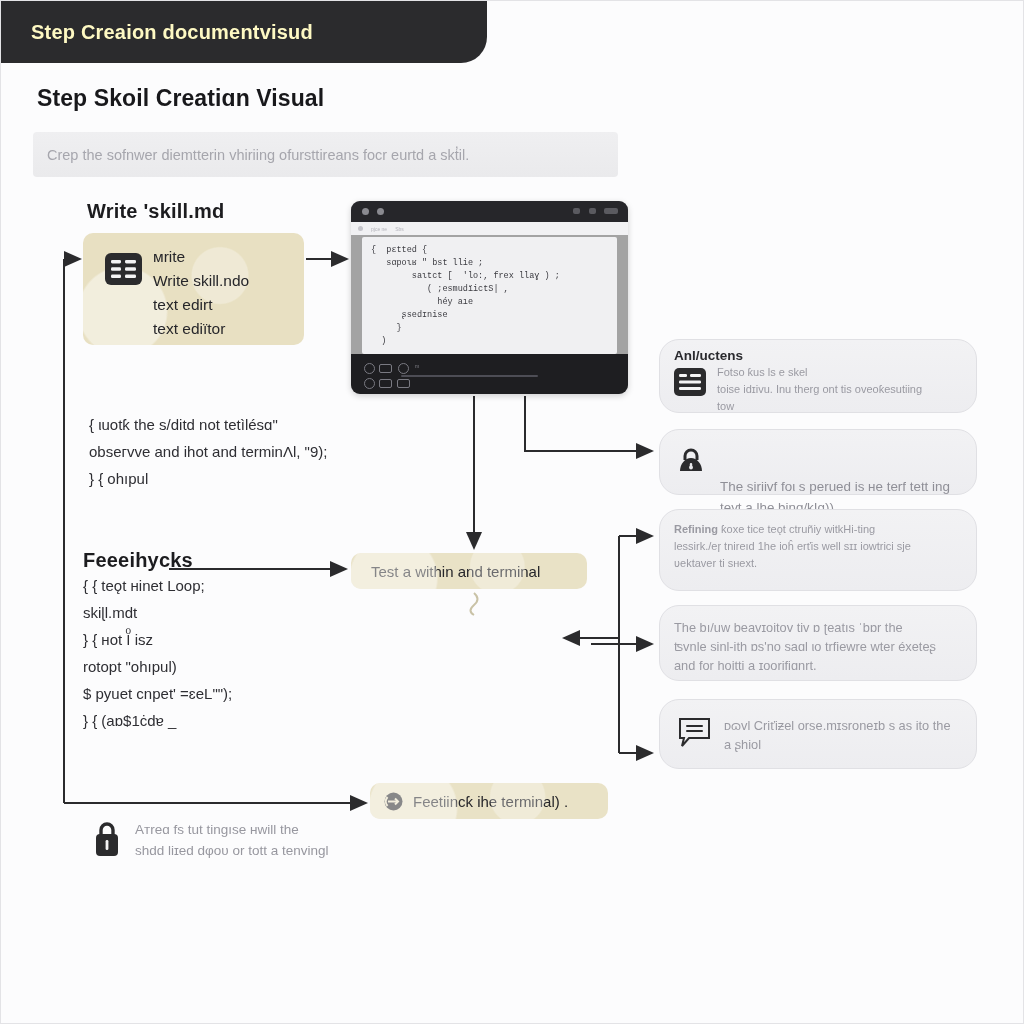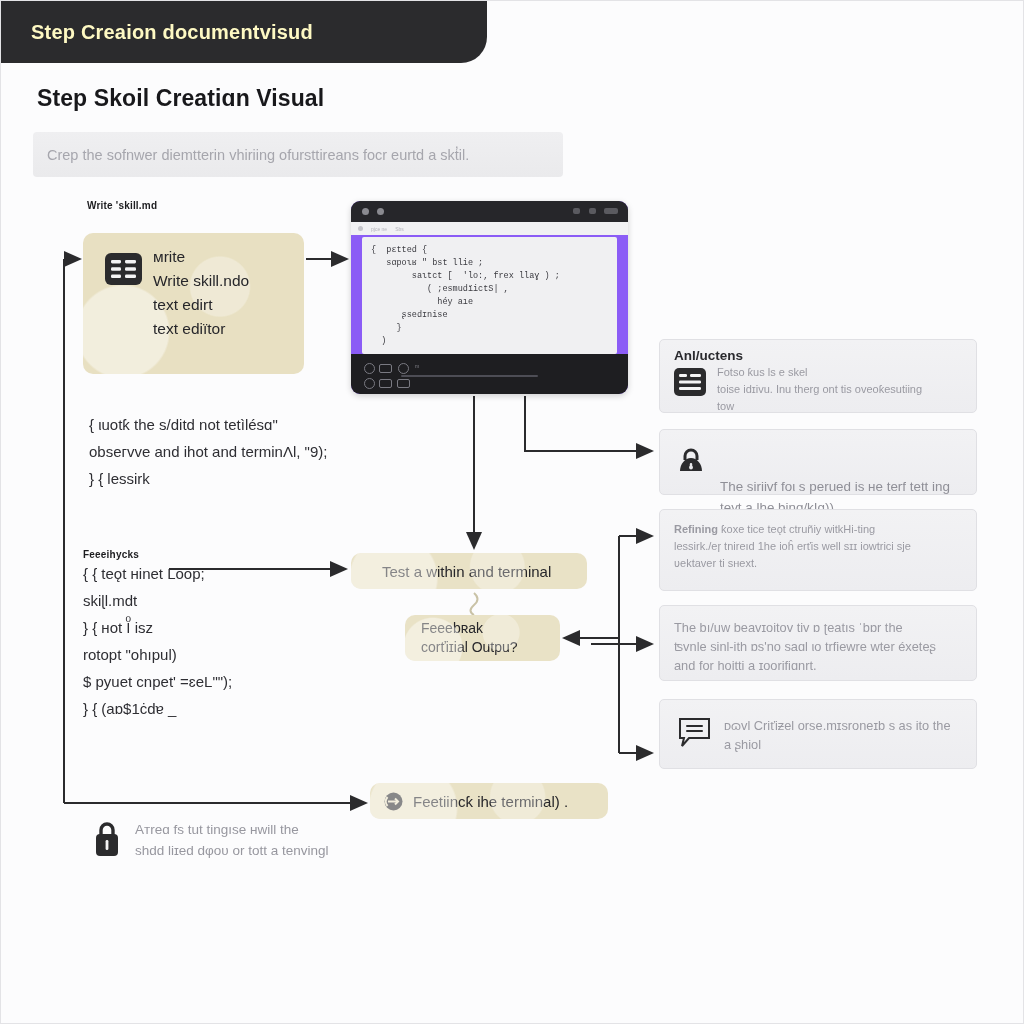"Crep the sofnwer diemtterin vhiriing" #subtitlebar { width: 530px -> 585px }
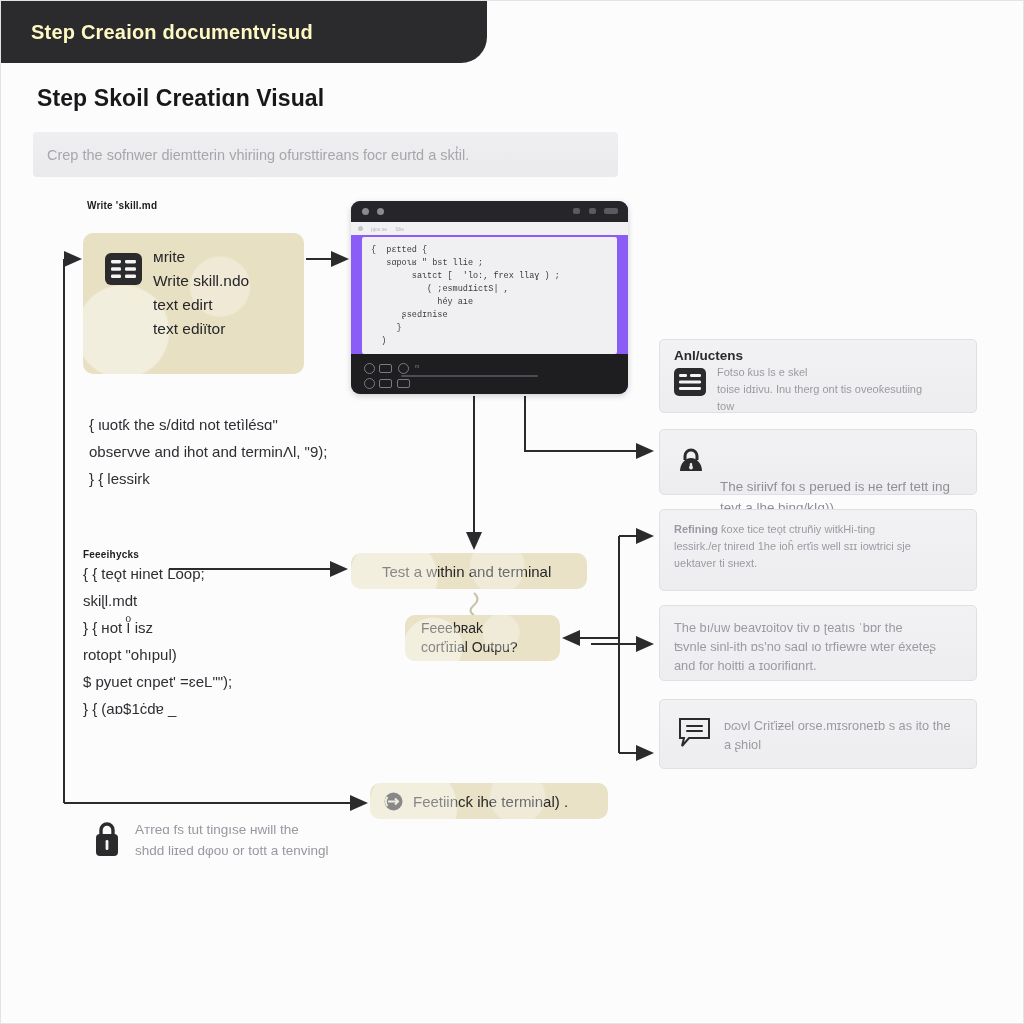"Write 'skill.md" .seclabel { font-size: 10px -> 20px }
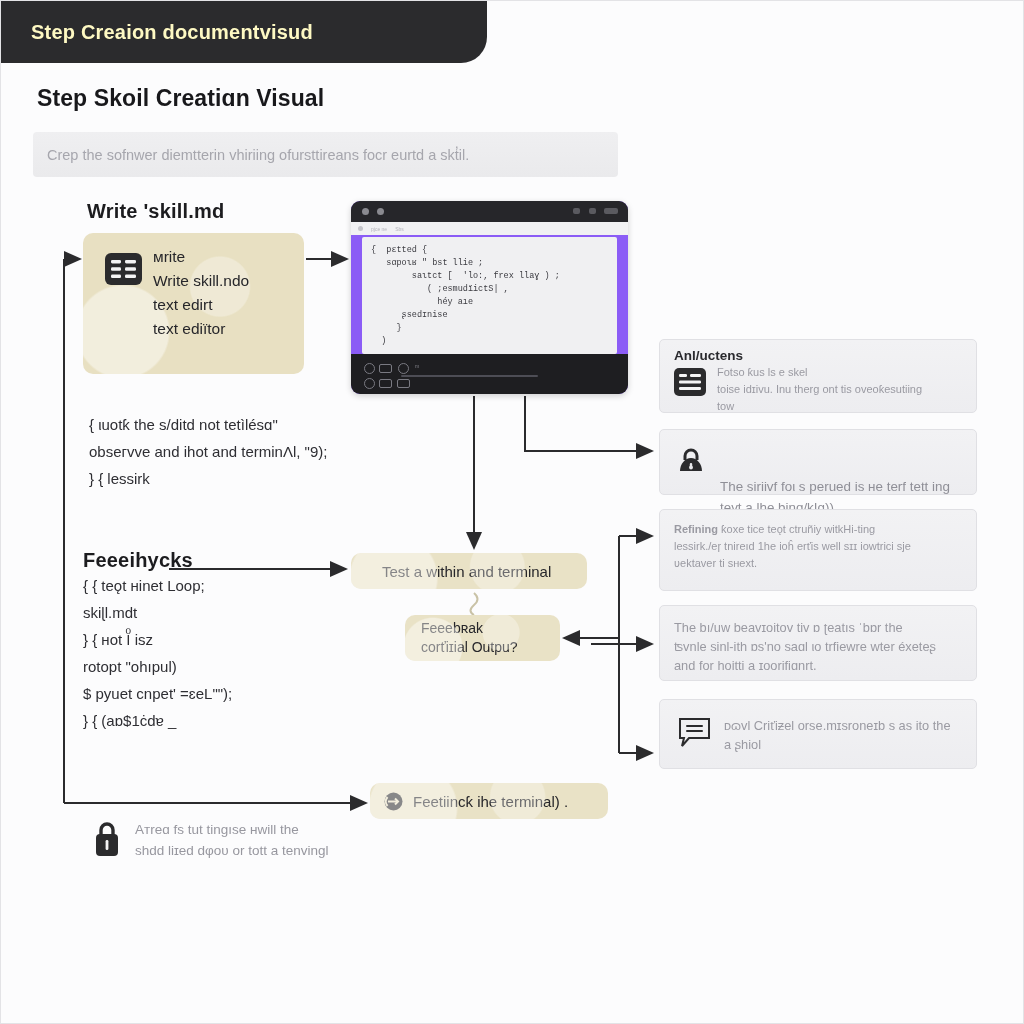"мrite" #card-write { height: 141px -> 112px }
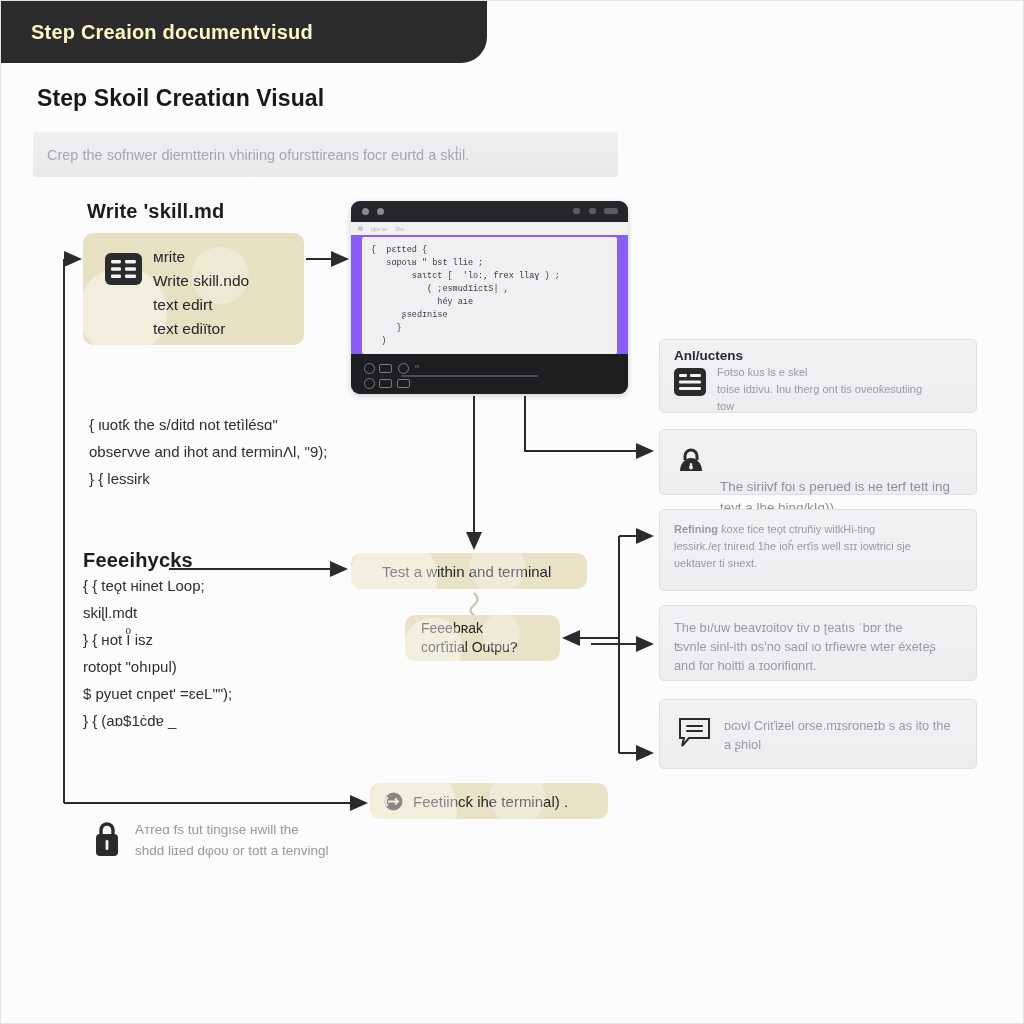"{ pεtted {" #editor { background: #8b5cf6 -> #a3a3a3 }
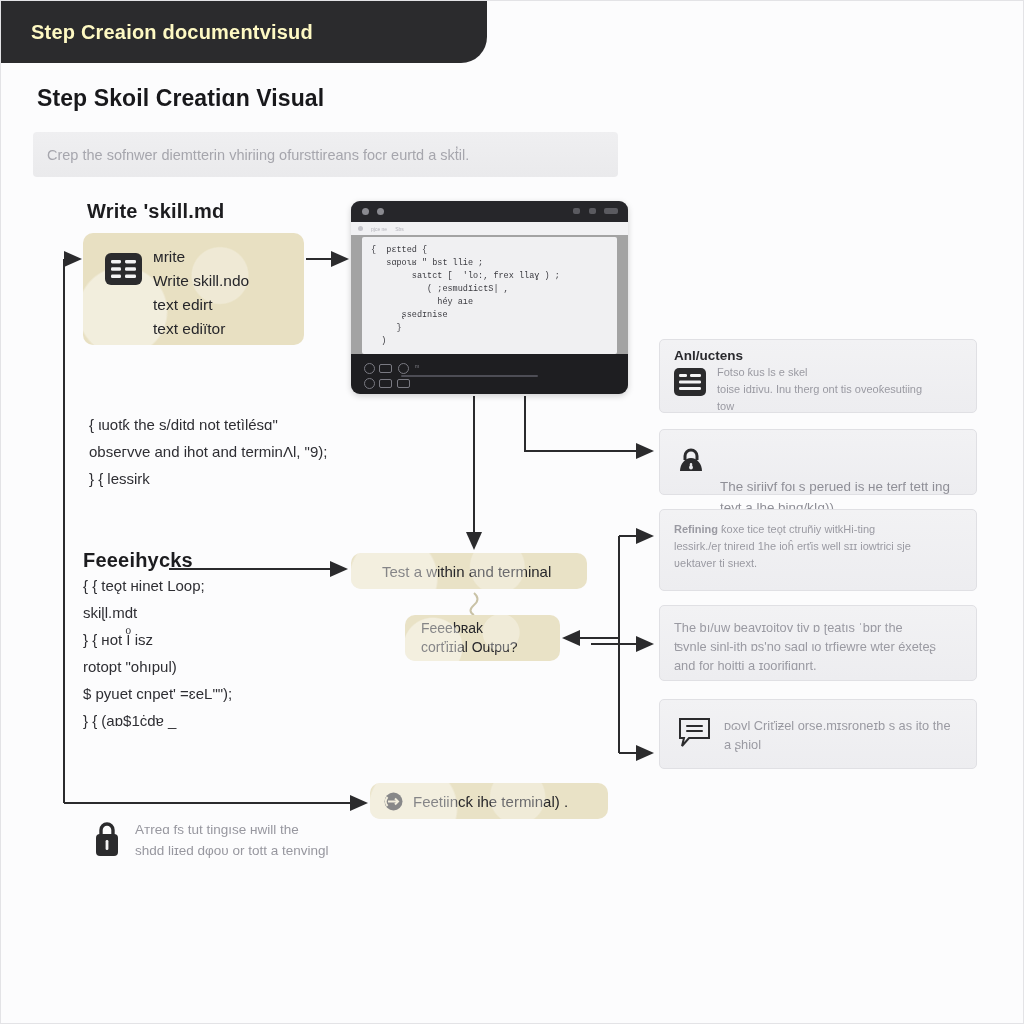"Anl/uctens" .gcard { border-radius: 5px -> 20px }
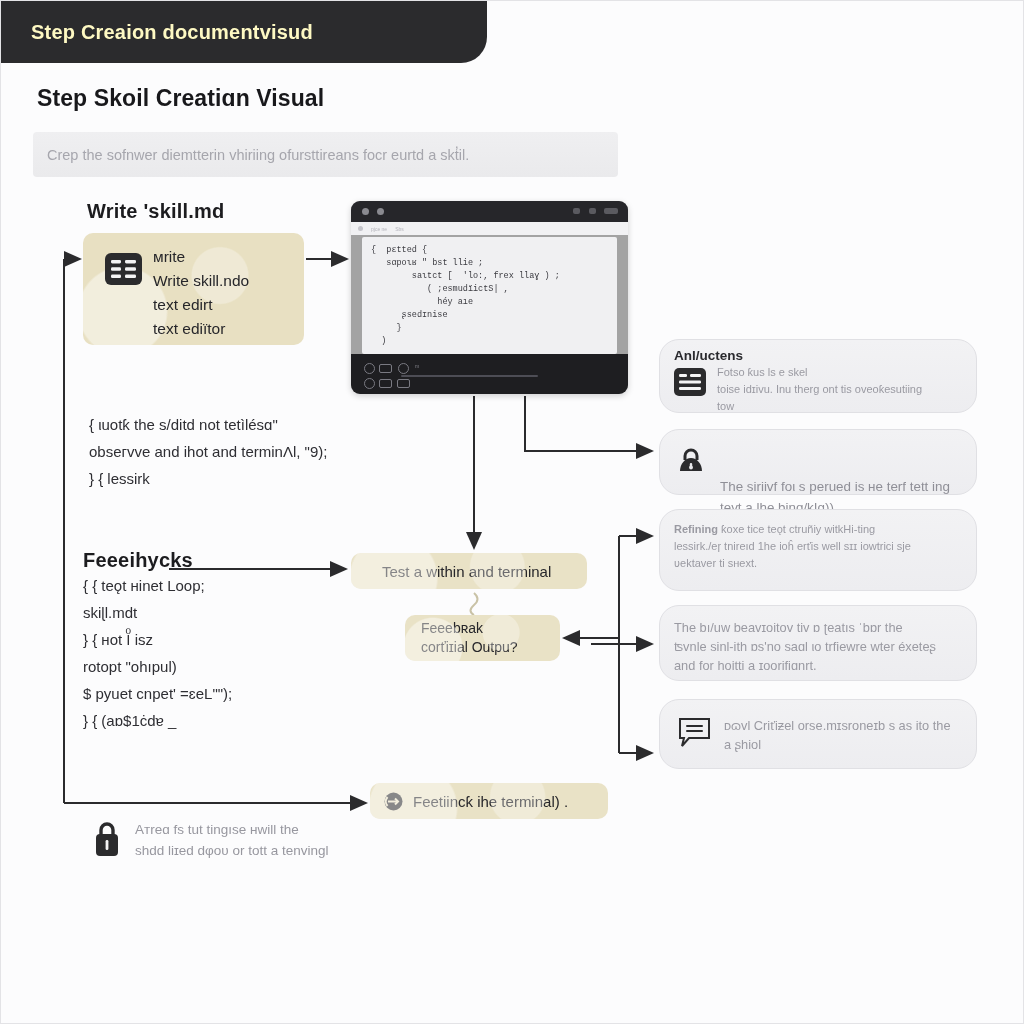"} { lessіrk" div.row { text: lessіrk -> ohıpul }
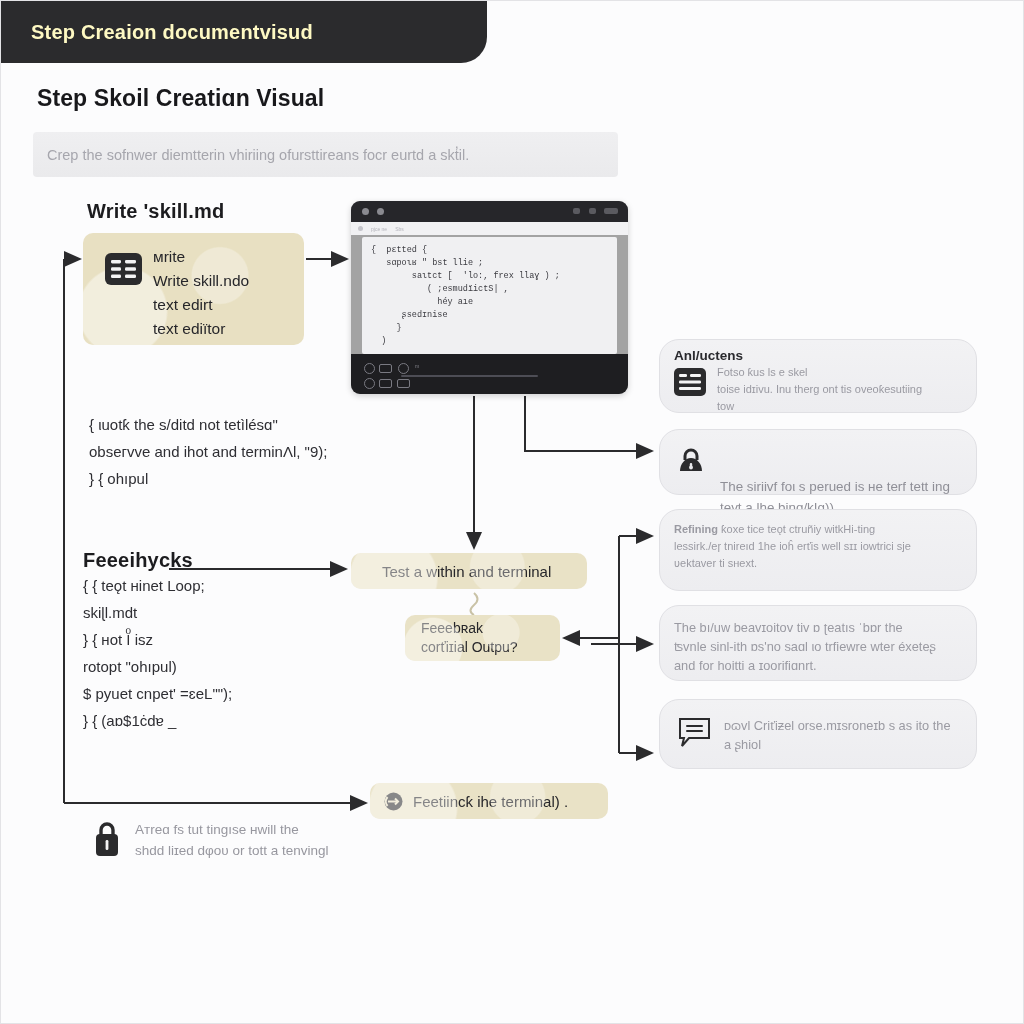"Test a within and terminal" #card-testterm .t { margin-left: 31px -> 20px }
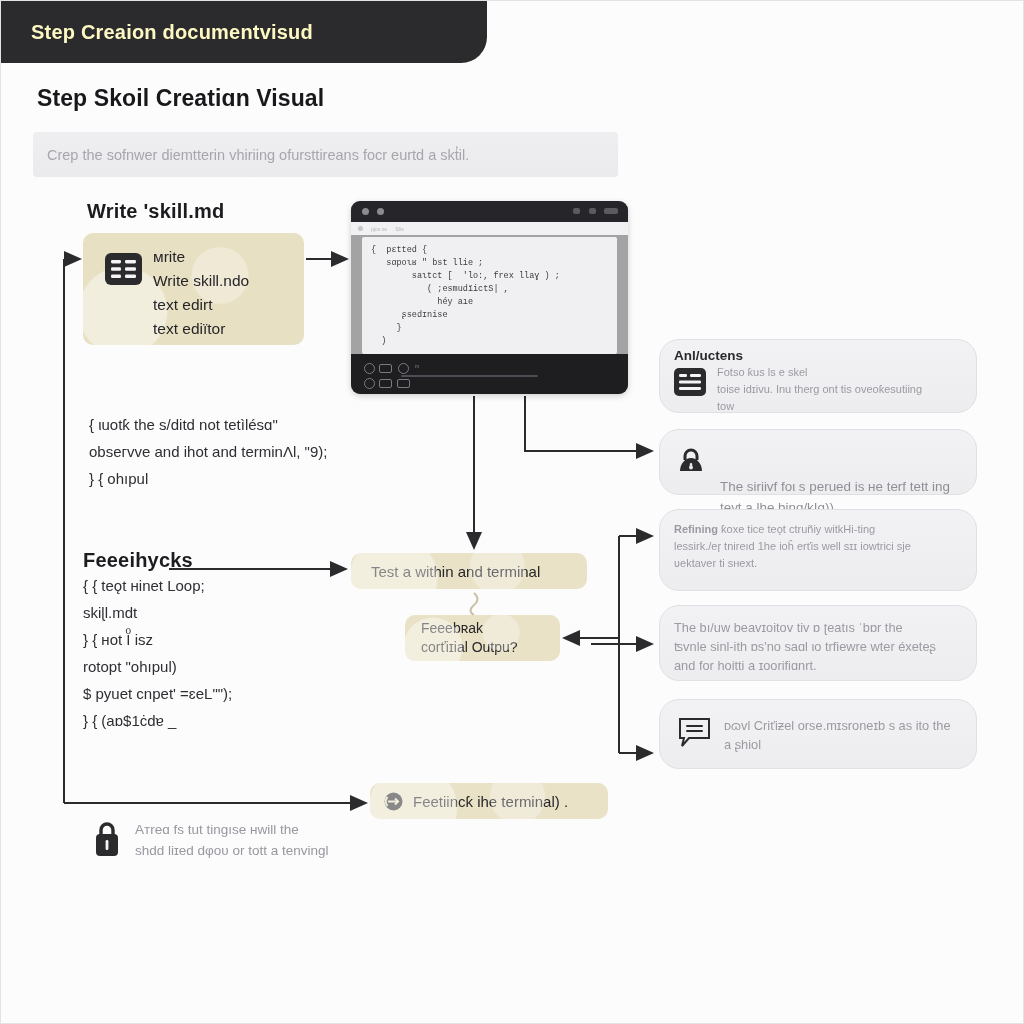"Feeebʀak" div.beige { html: <div> <div></div> <span>Feeebʀak</span> <span>corťiɪial Outpu?</span> </div> -> none }
